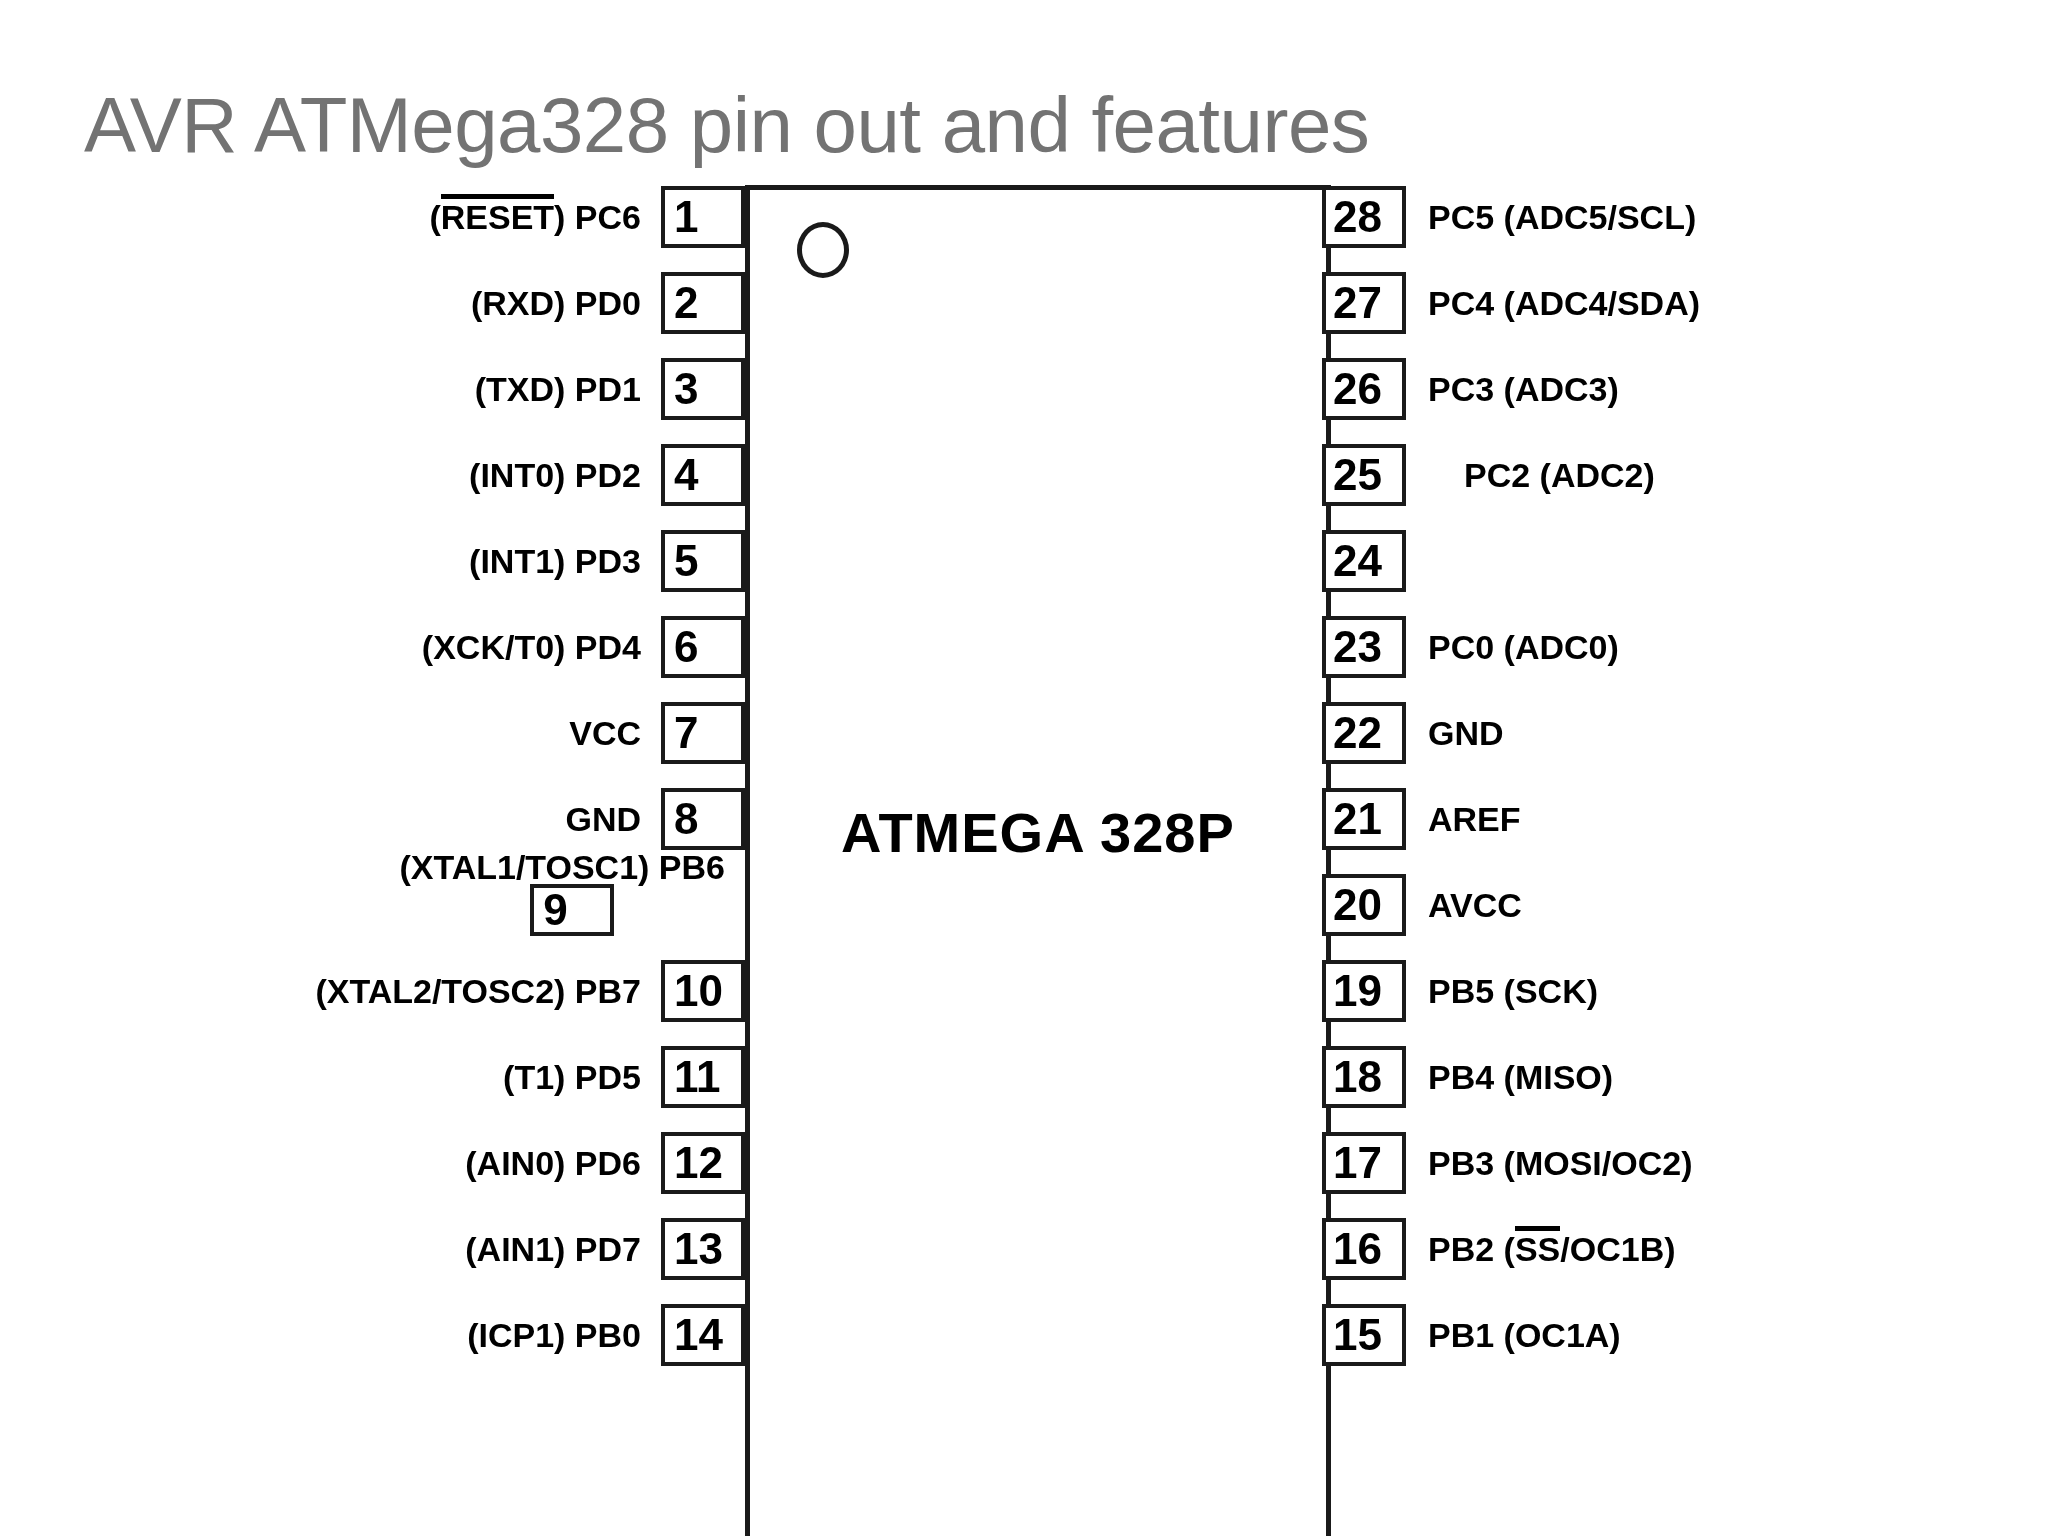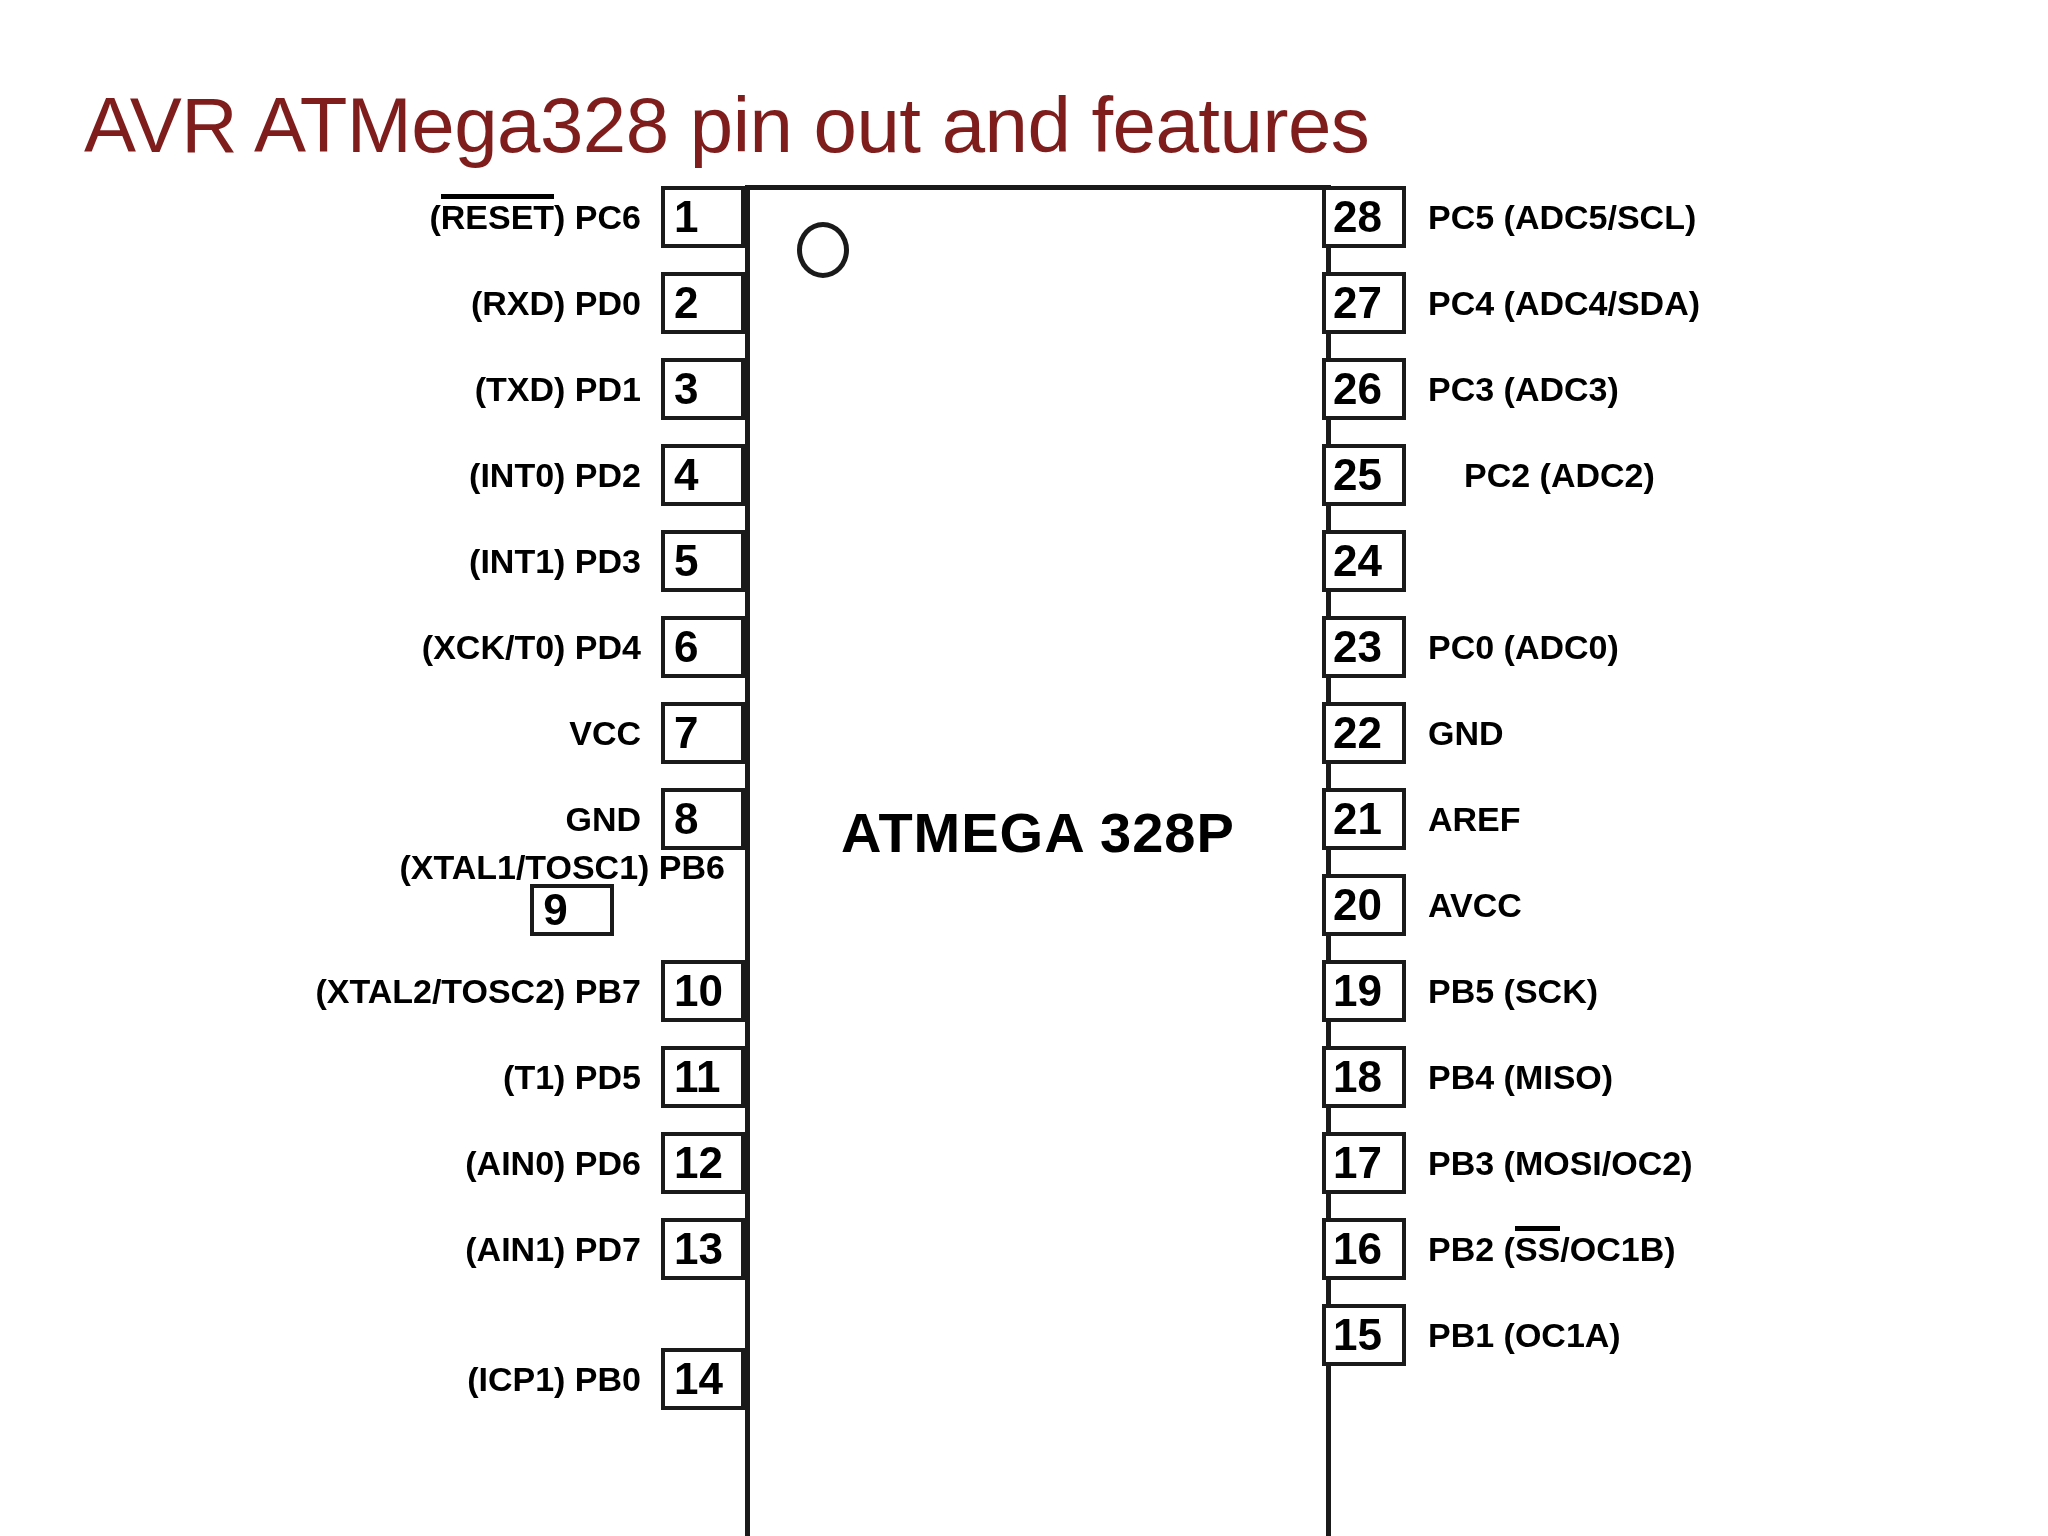"AVR ATMega328 pin out and" #slide-title { color: #7f1d1d -> #737373 }
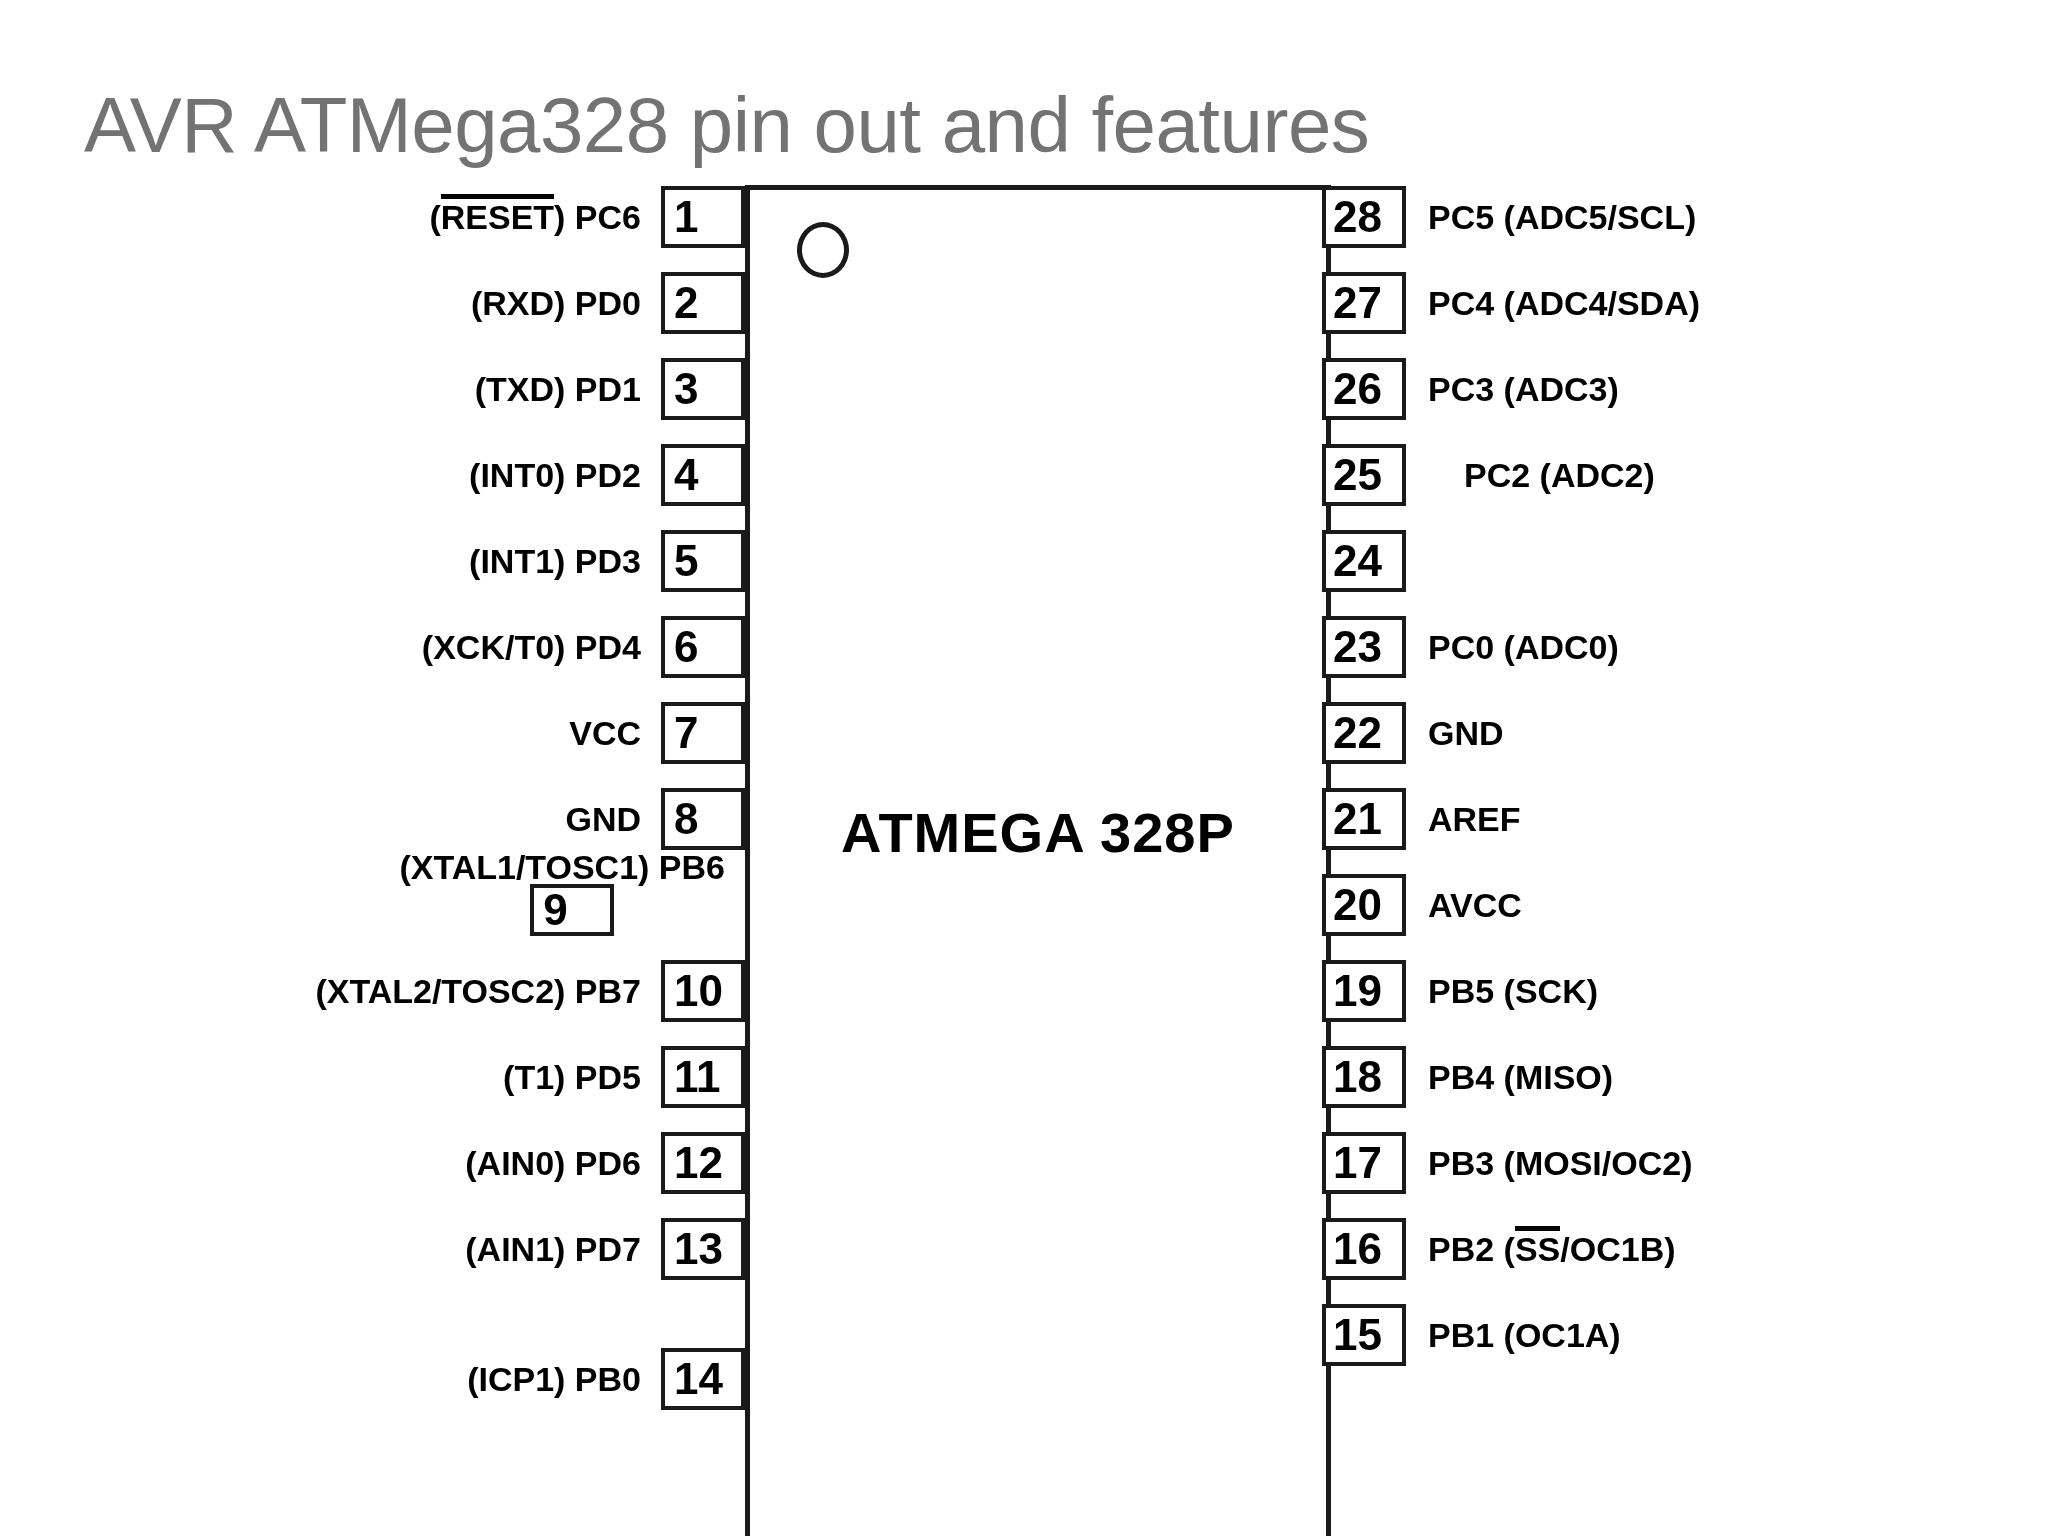"(ICP1) PB0" div.pin-row { margin-top: 44px -> none }
